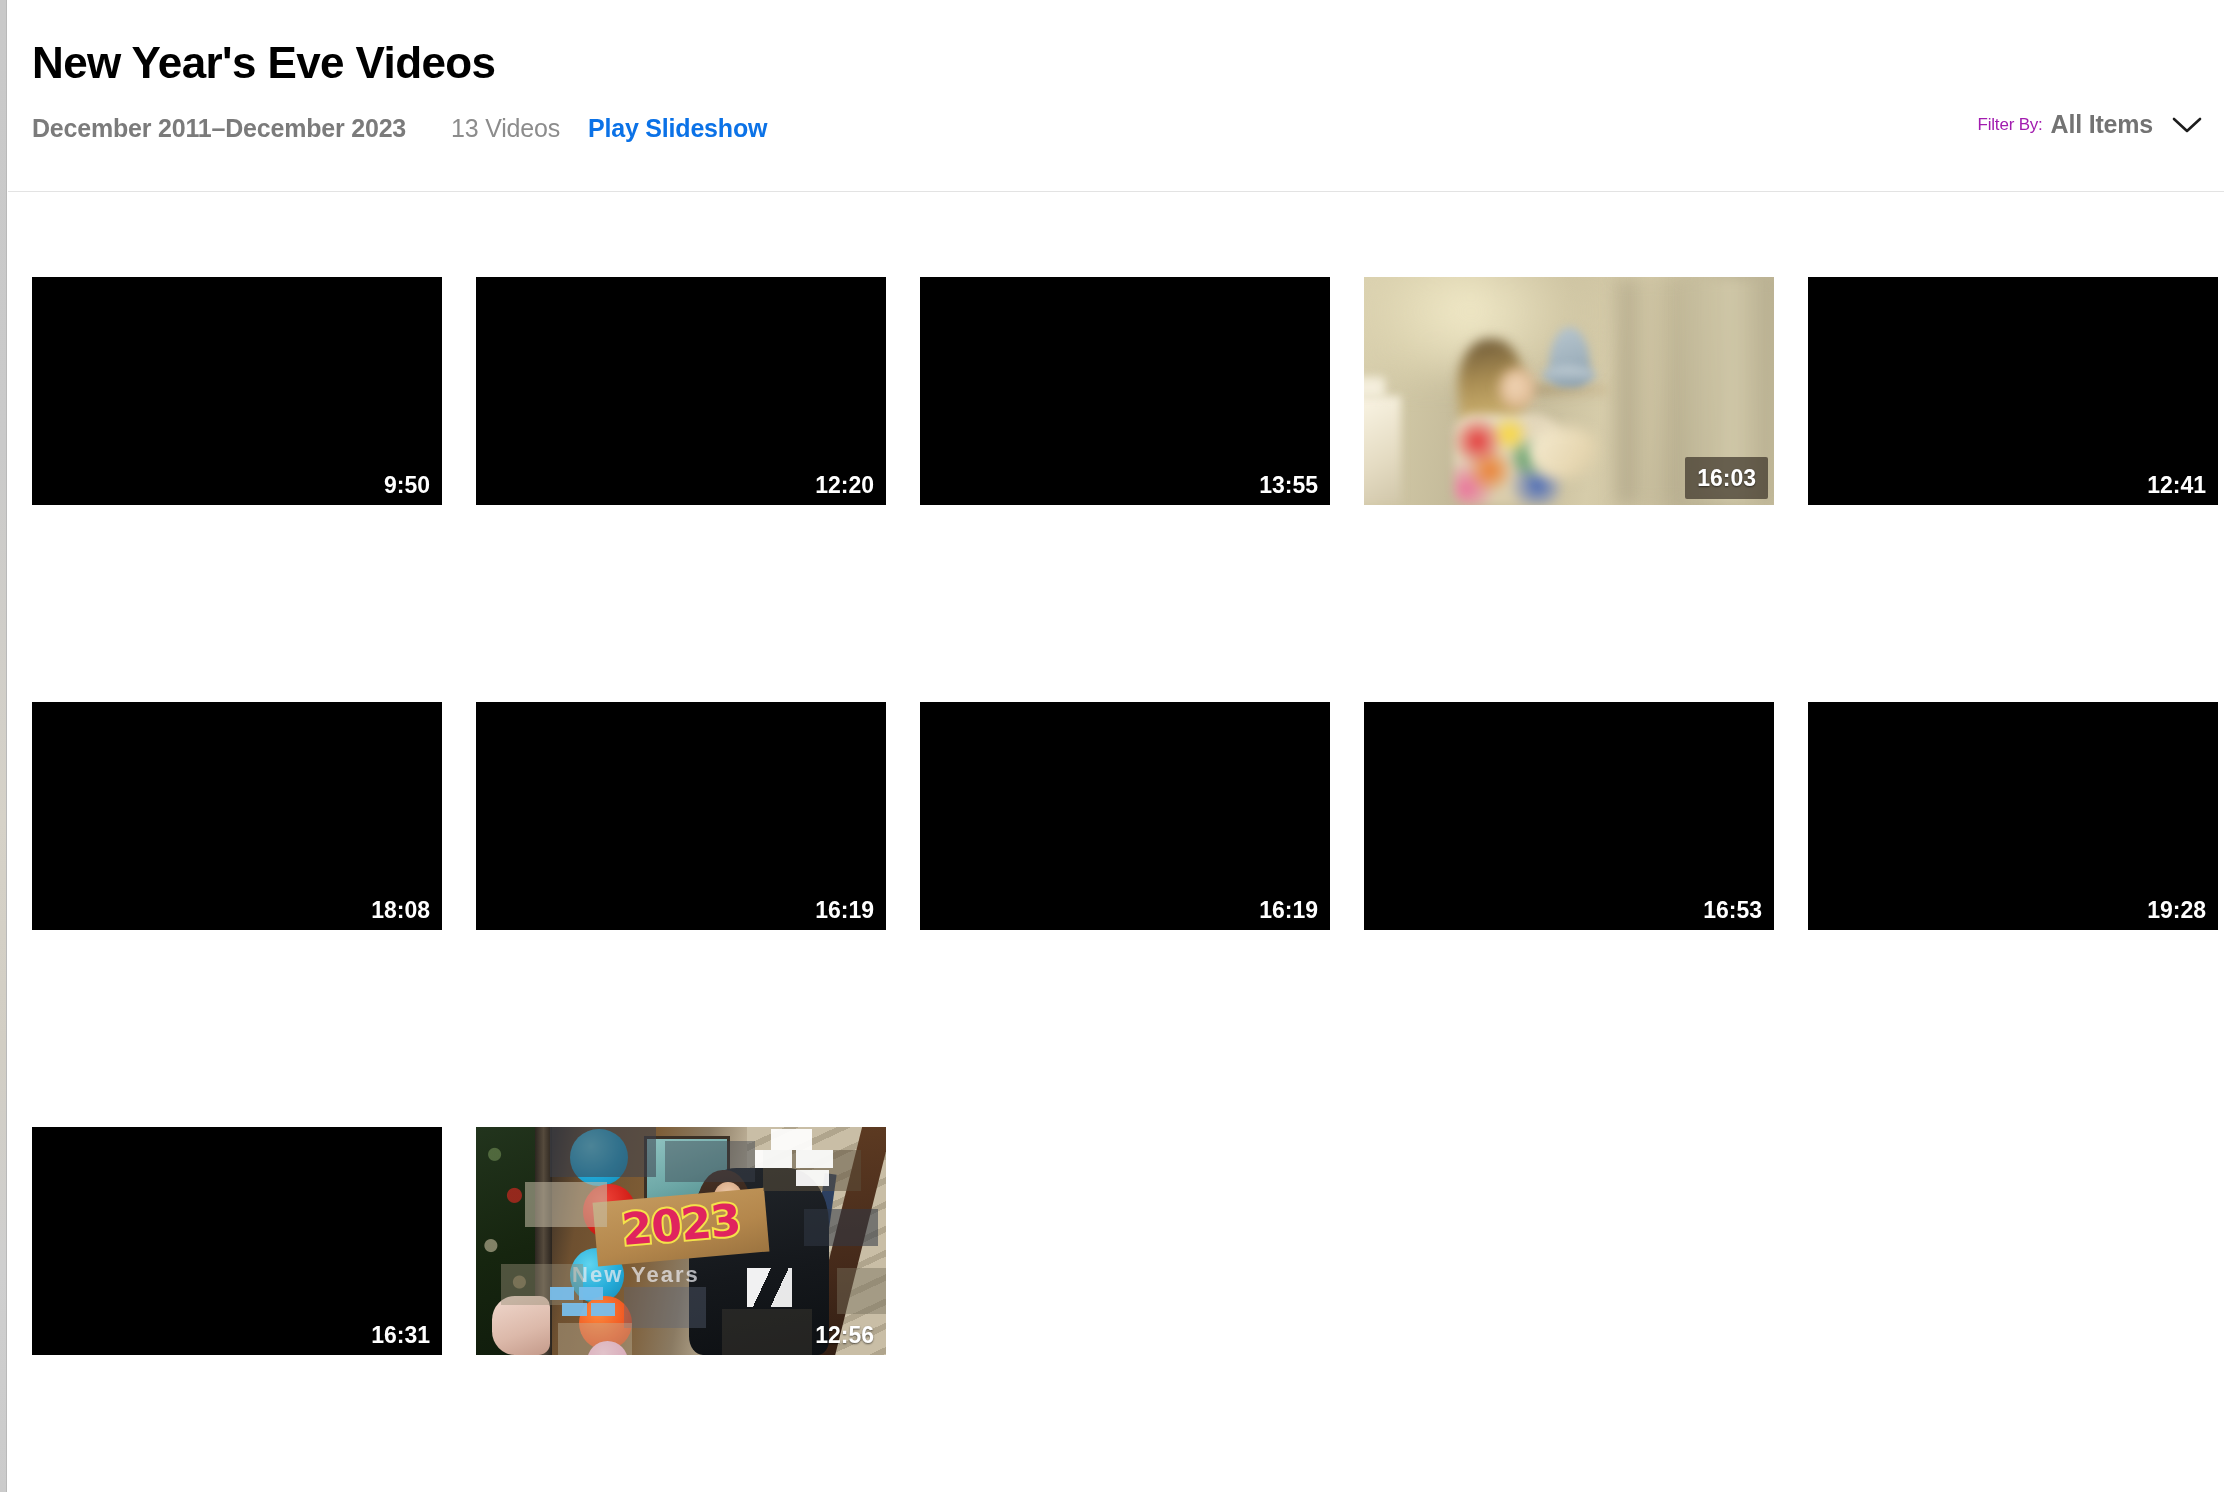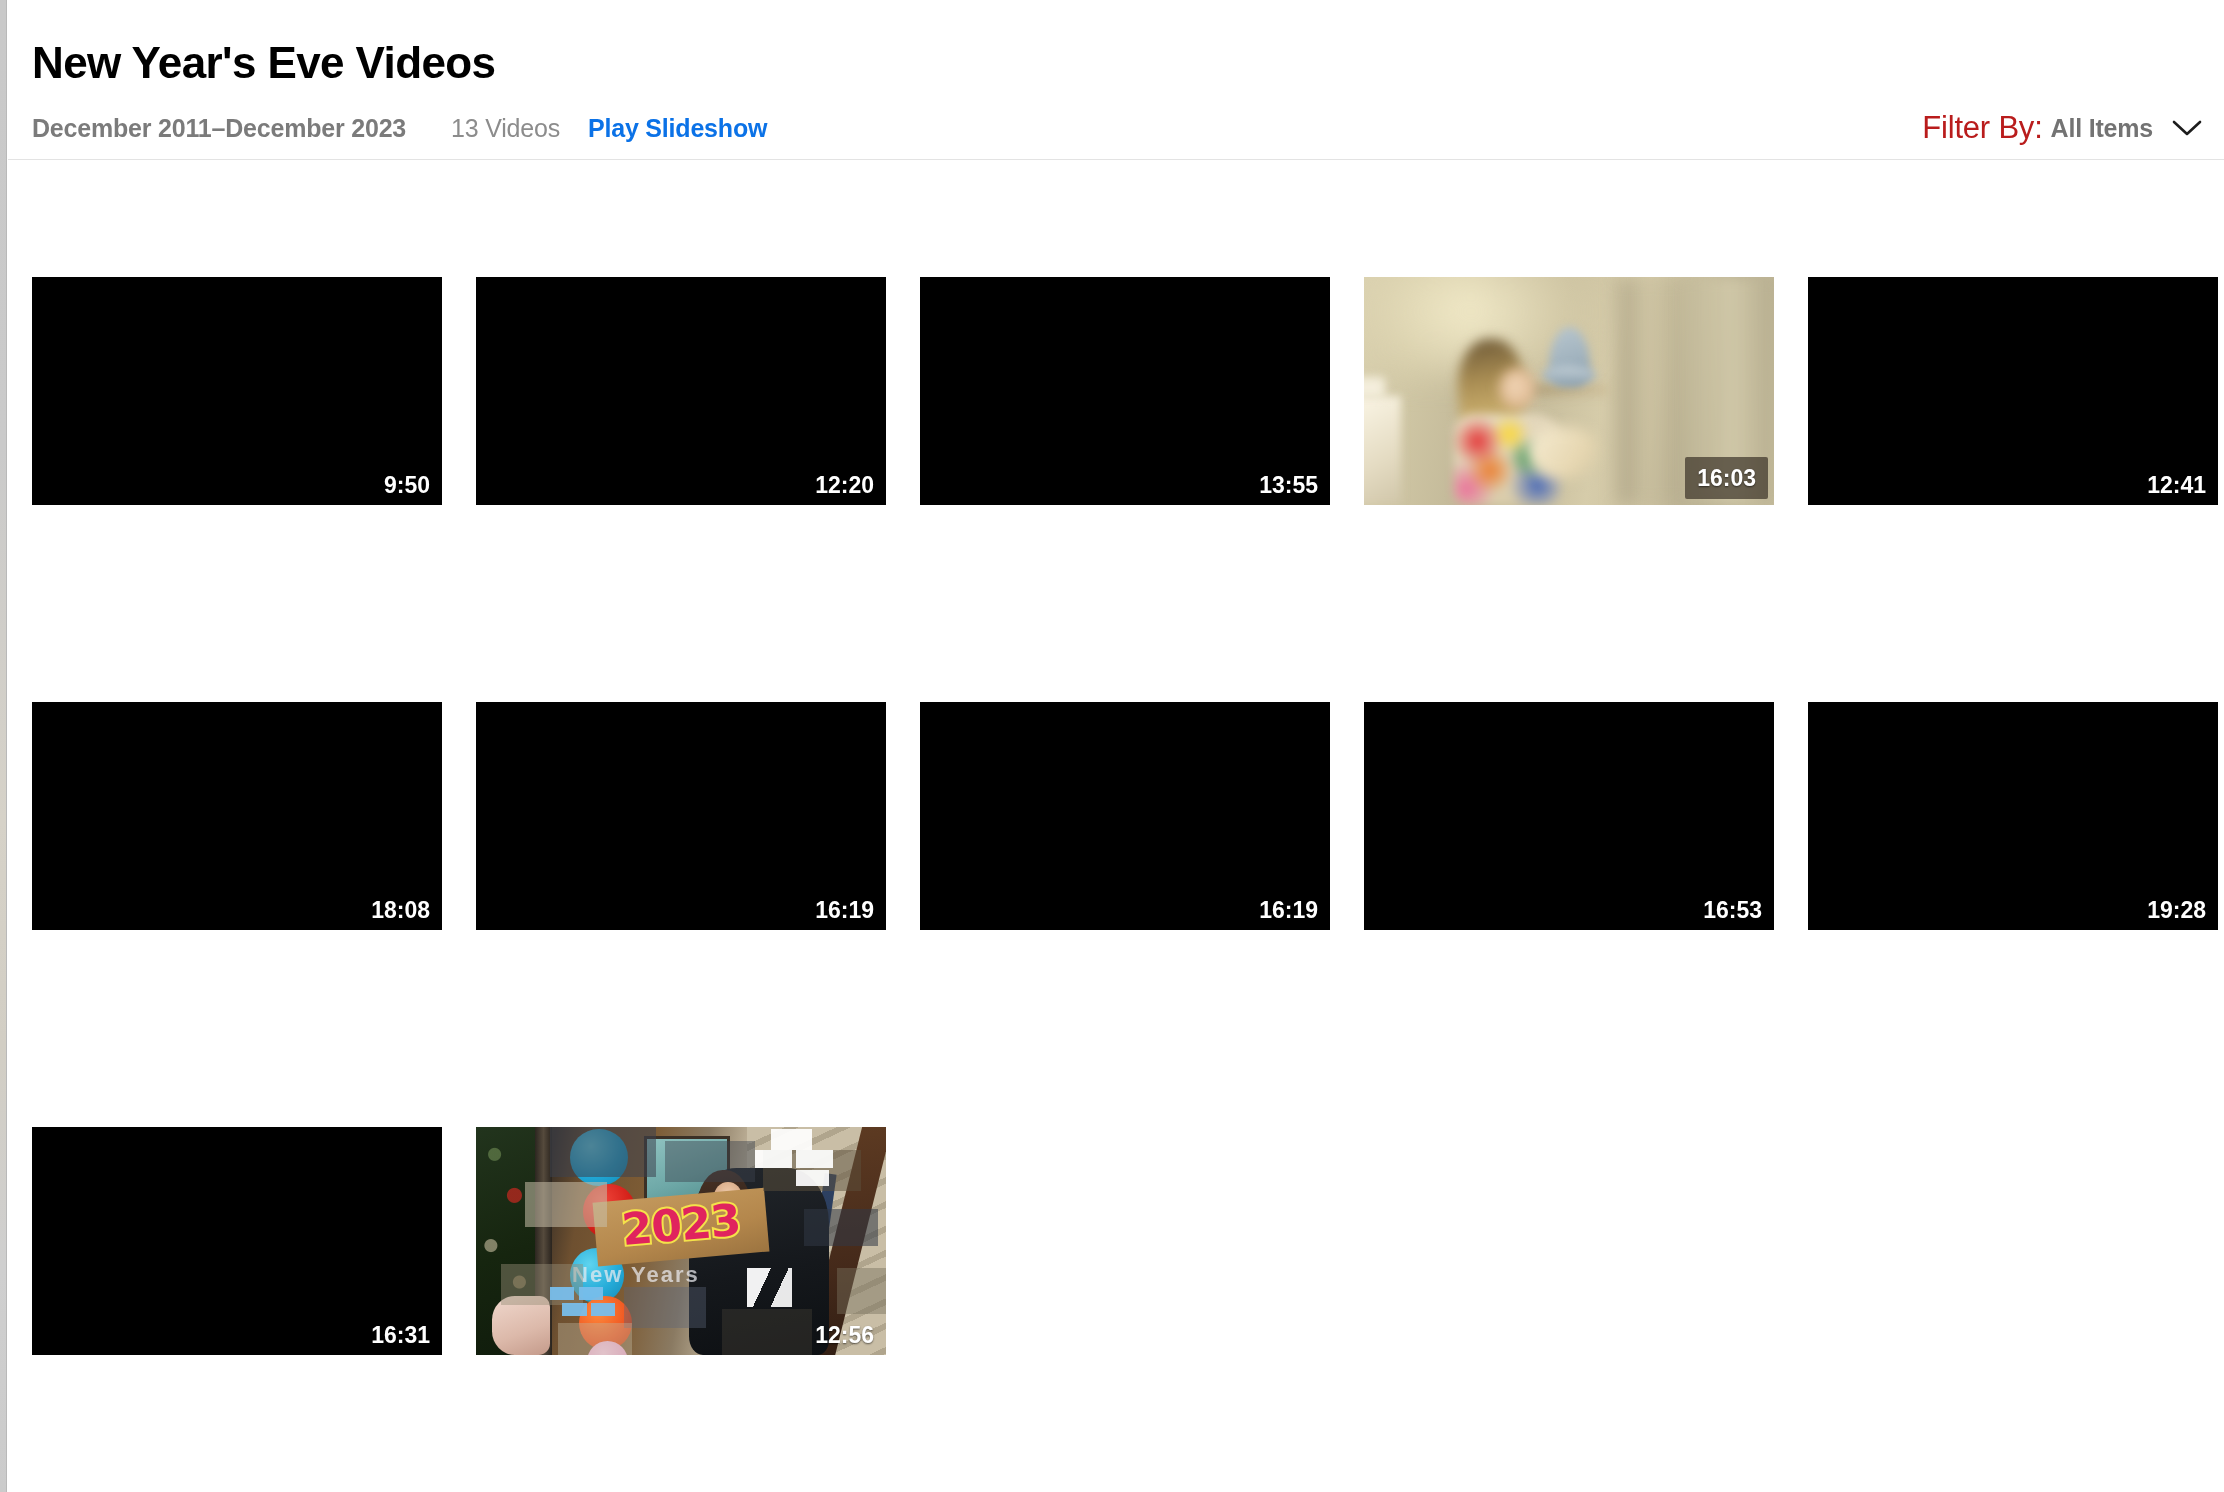"New Year's Eve Videos" .header { height: 160px -> 192px }
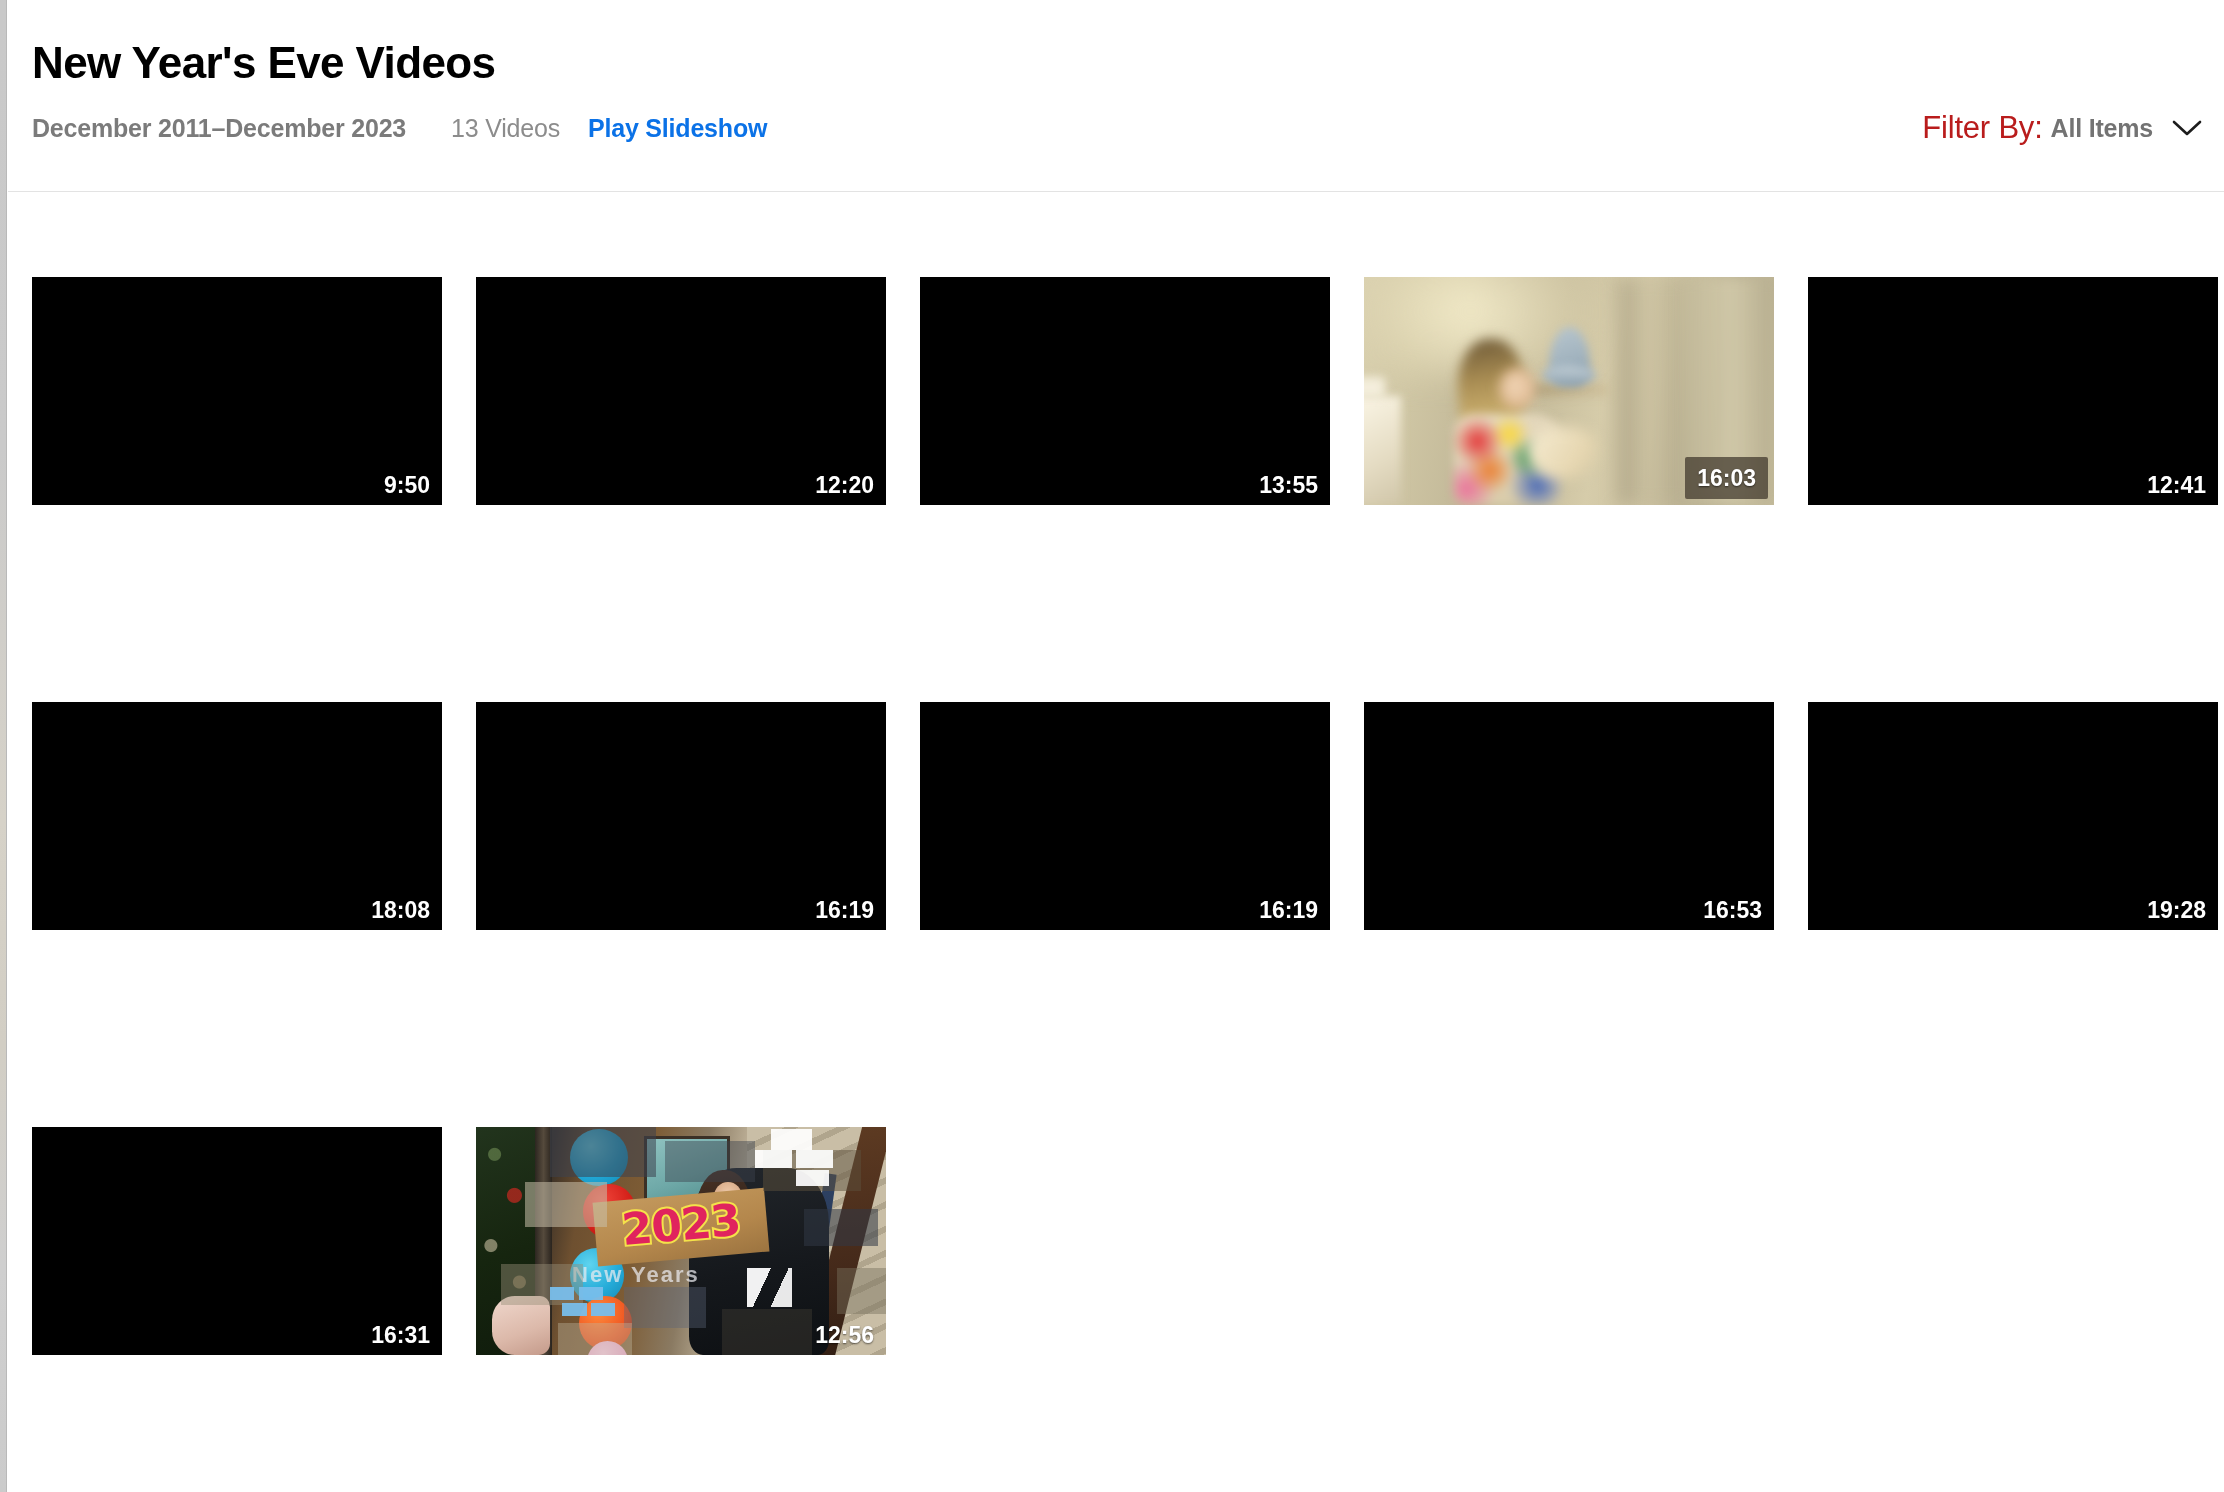"Filter By:" .filter-label { color: #b91c1c -> #a21caf; font-size: 31px -> 17px }
